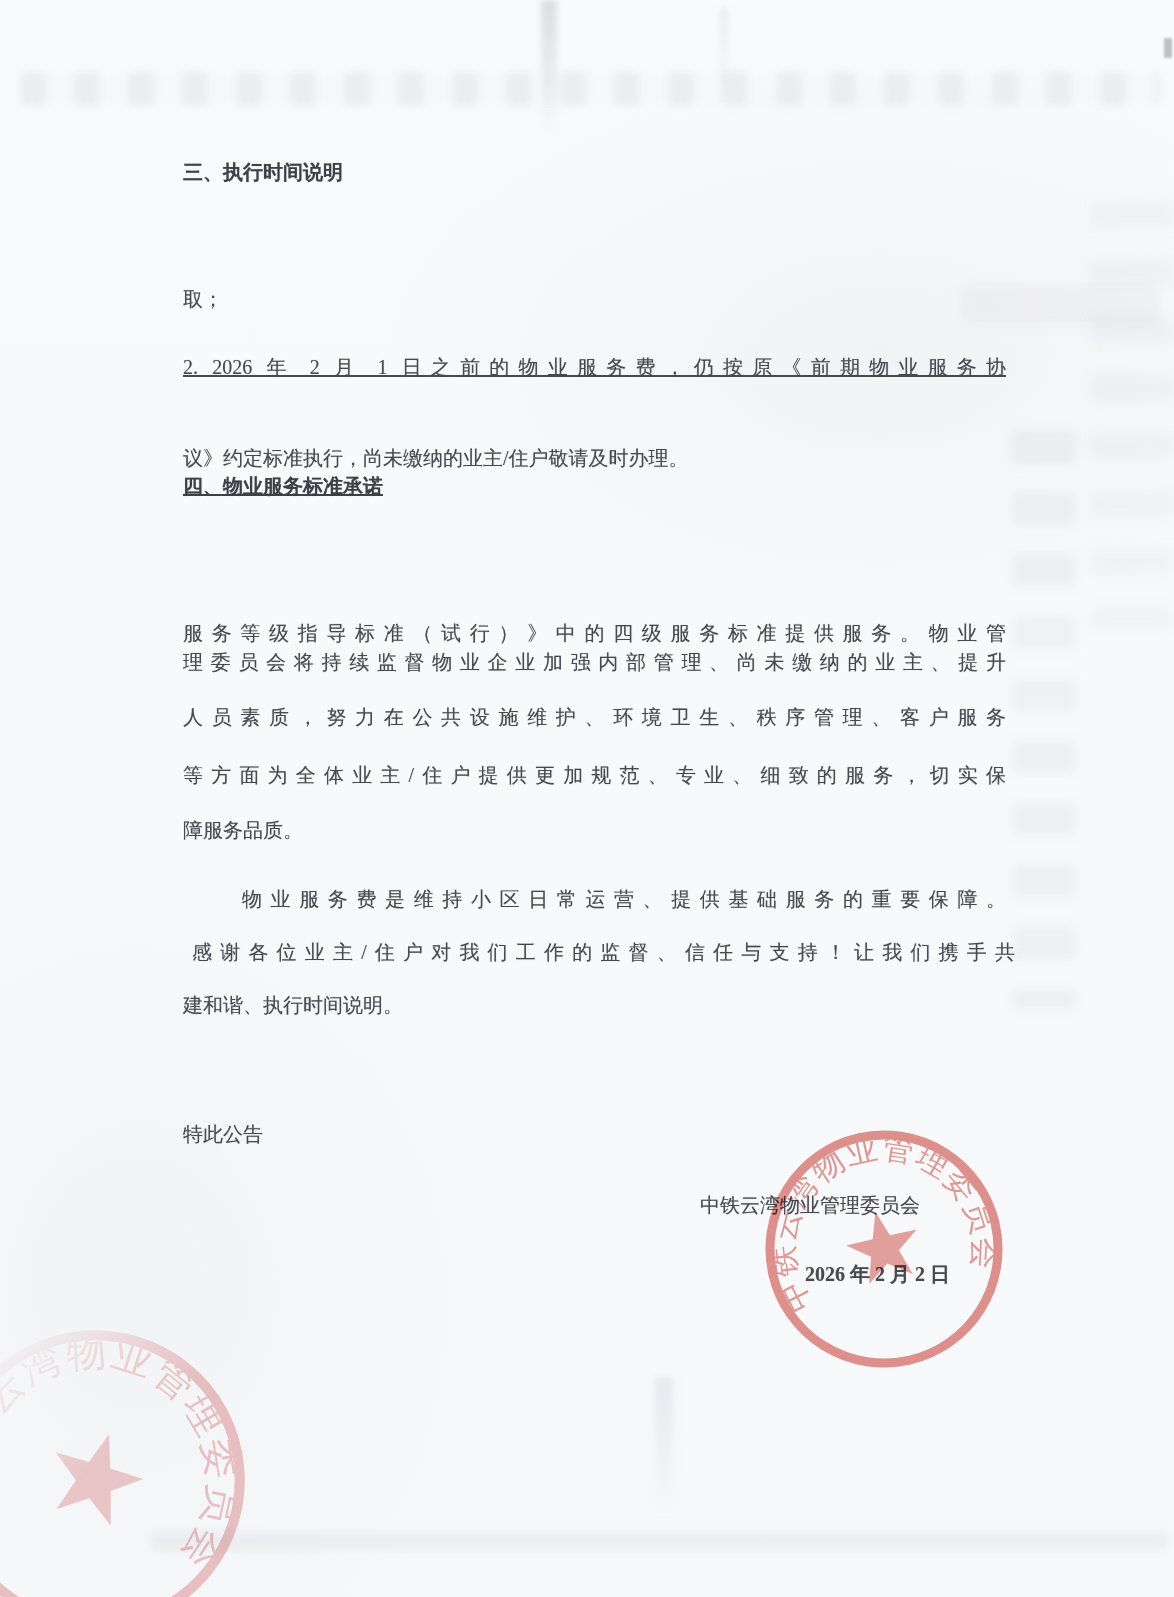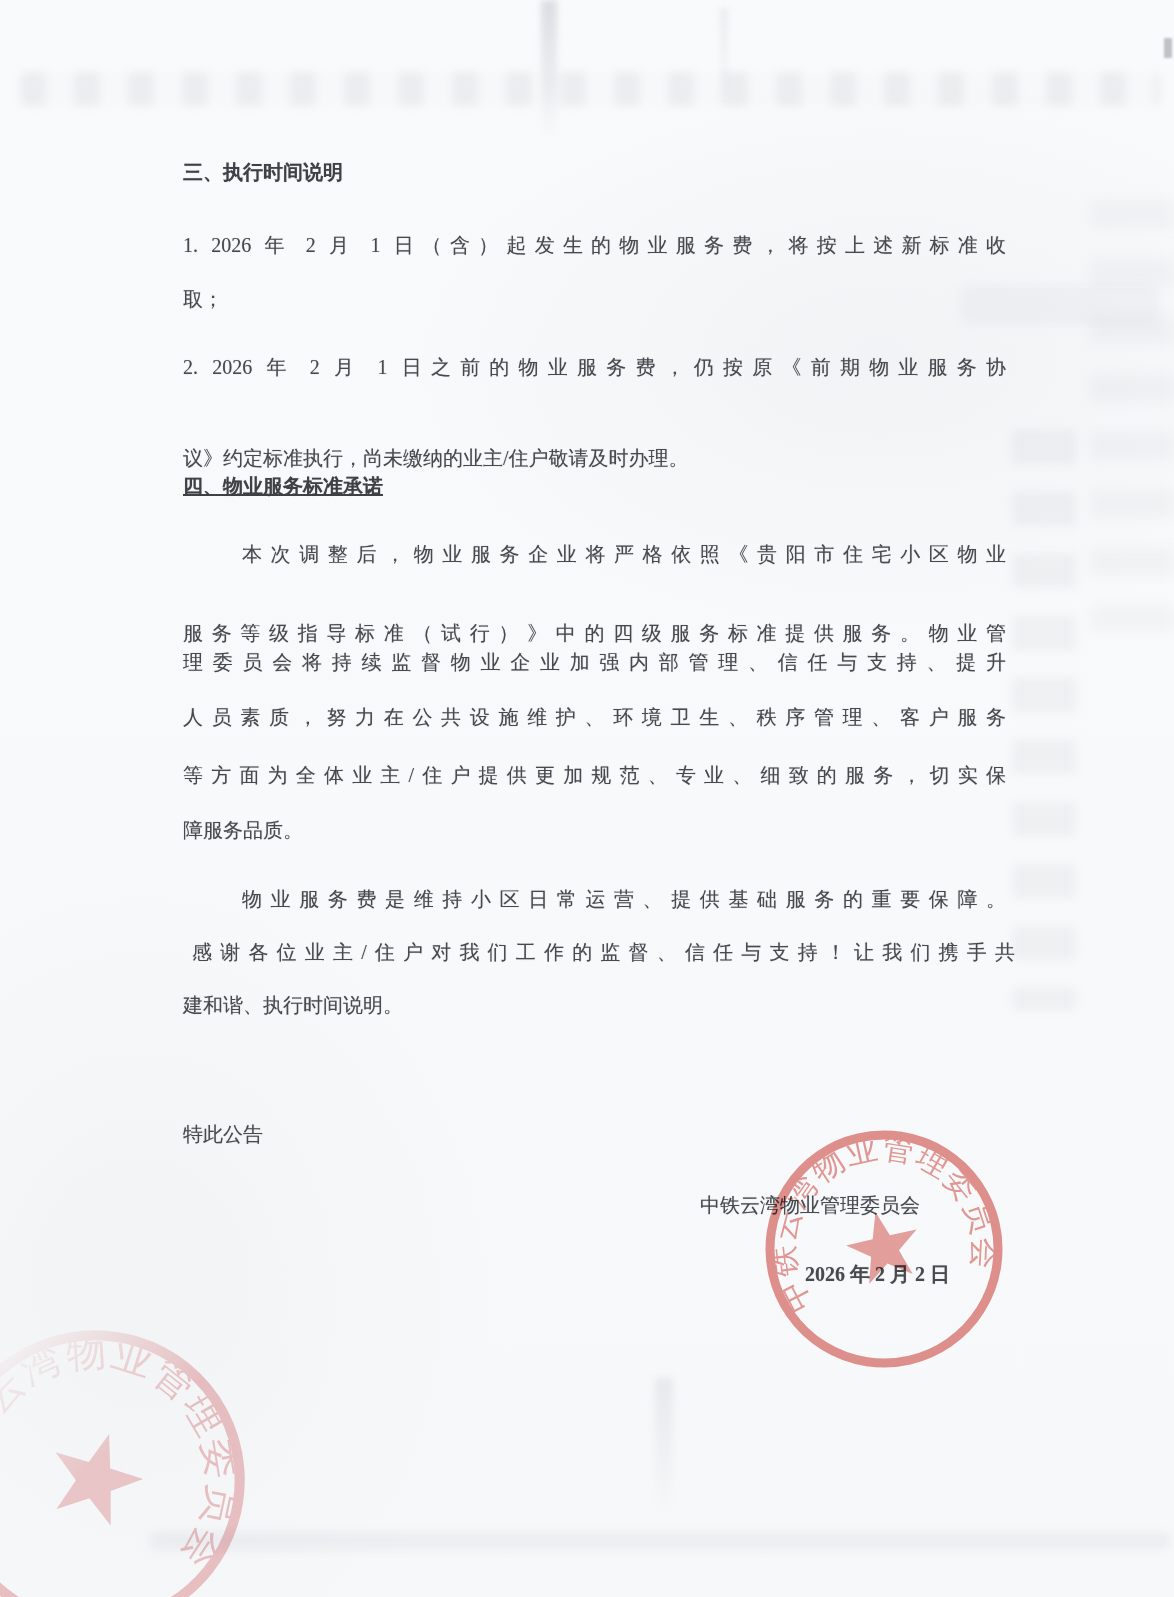"1. 2026 年 2 月" div.ln { html: <div>1. 2026 年 2 月 1 日（含）起发生的物业服务费，将按上述新标准收</div> -> none }
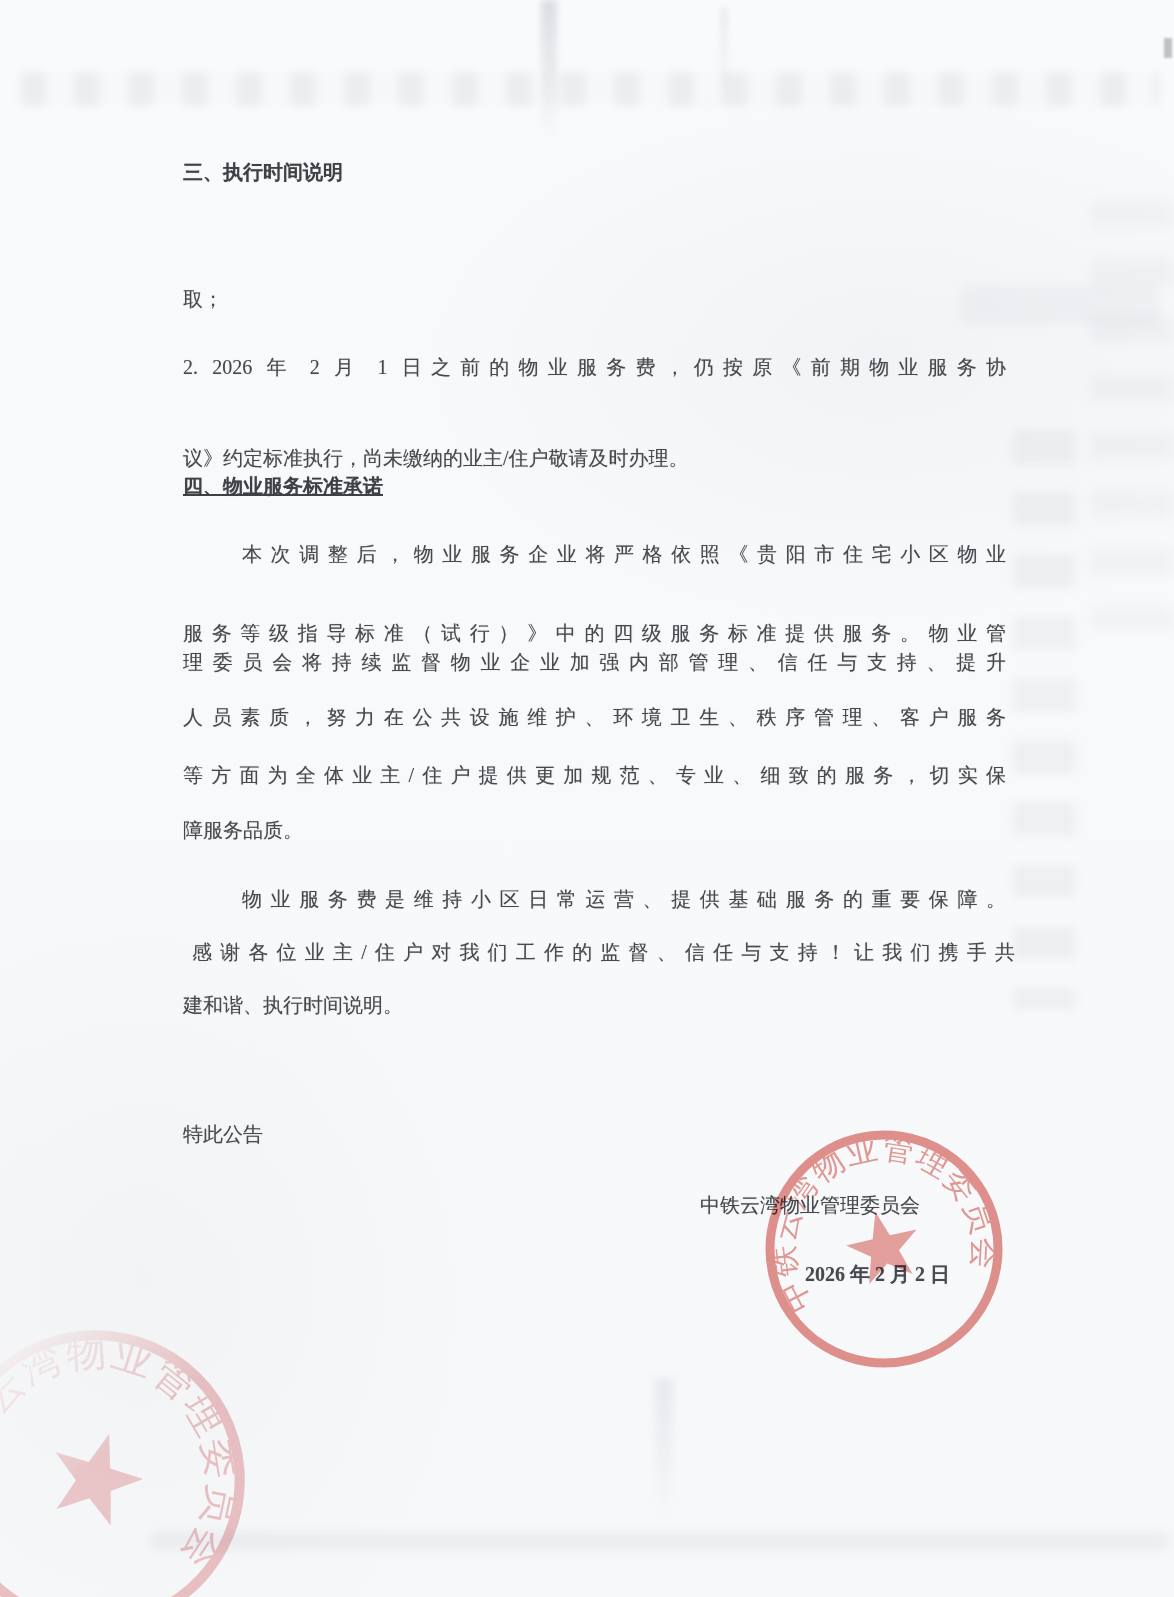"2. 2026 年 2 月" div.ln { text-decoration: none -> underline }
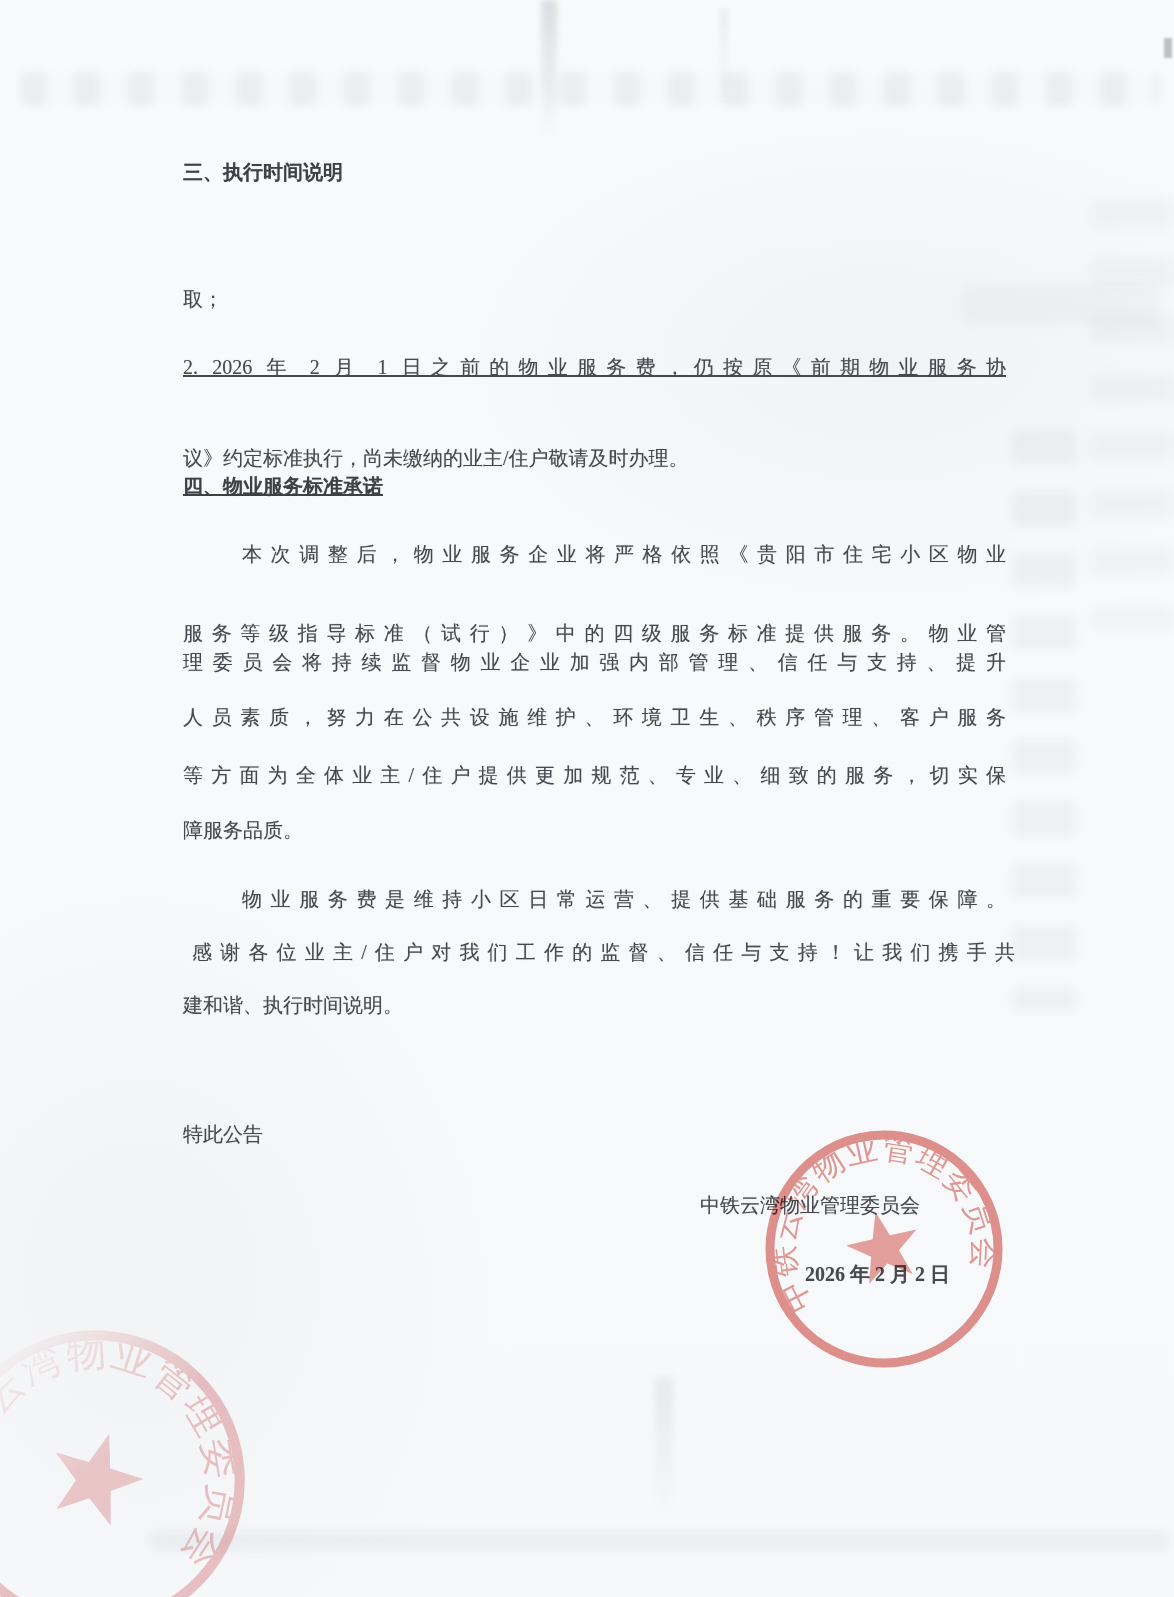"本次调整后，物业服务企业将严格依照《贵阳市住宅小区物业" div.ln { html: <div>本次调整后，物业服务企业将严格依照《贵阳市住宅小区物业</div> -> none }
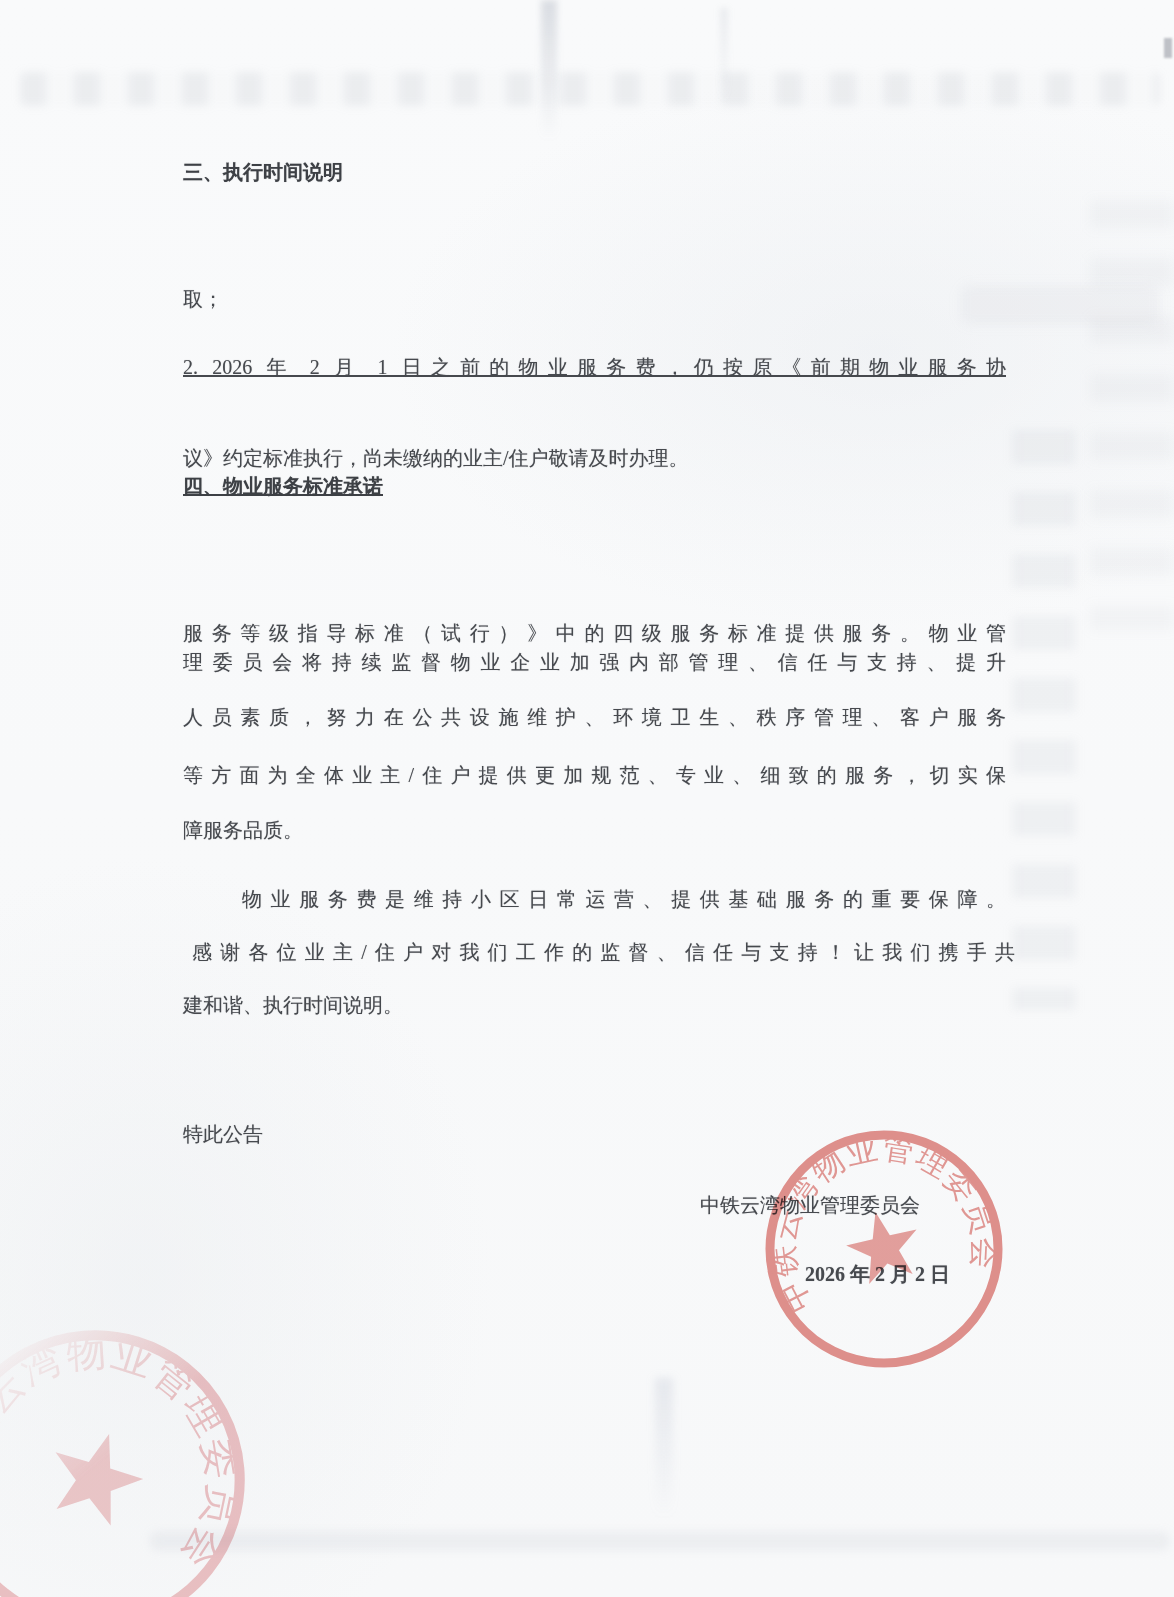"理委员会将持续监督物业企业加强内部管理、信任与支持、提升" div.ln { text: 信任与支持 -> 尚未缴纳的业主 }
